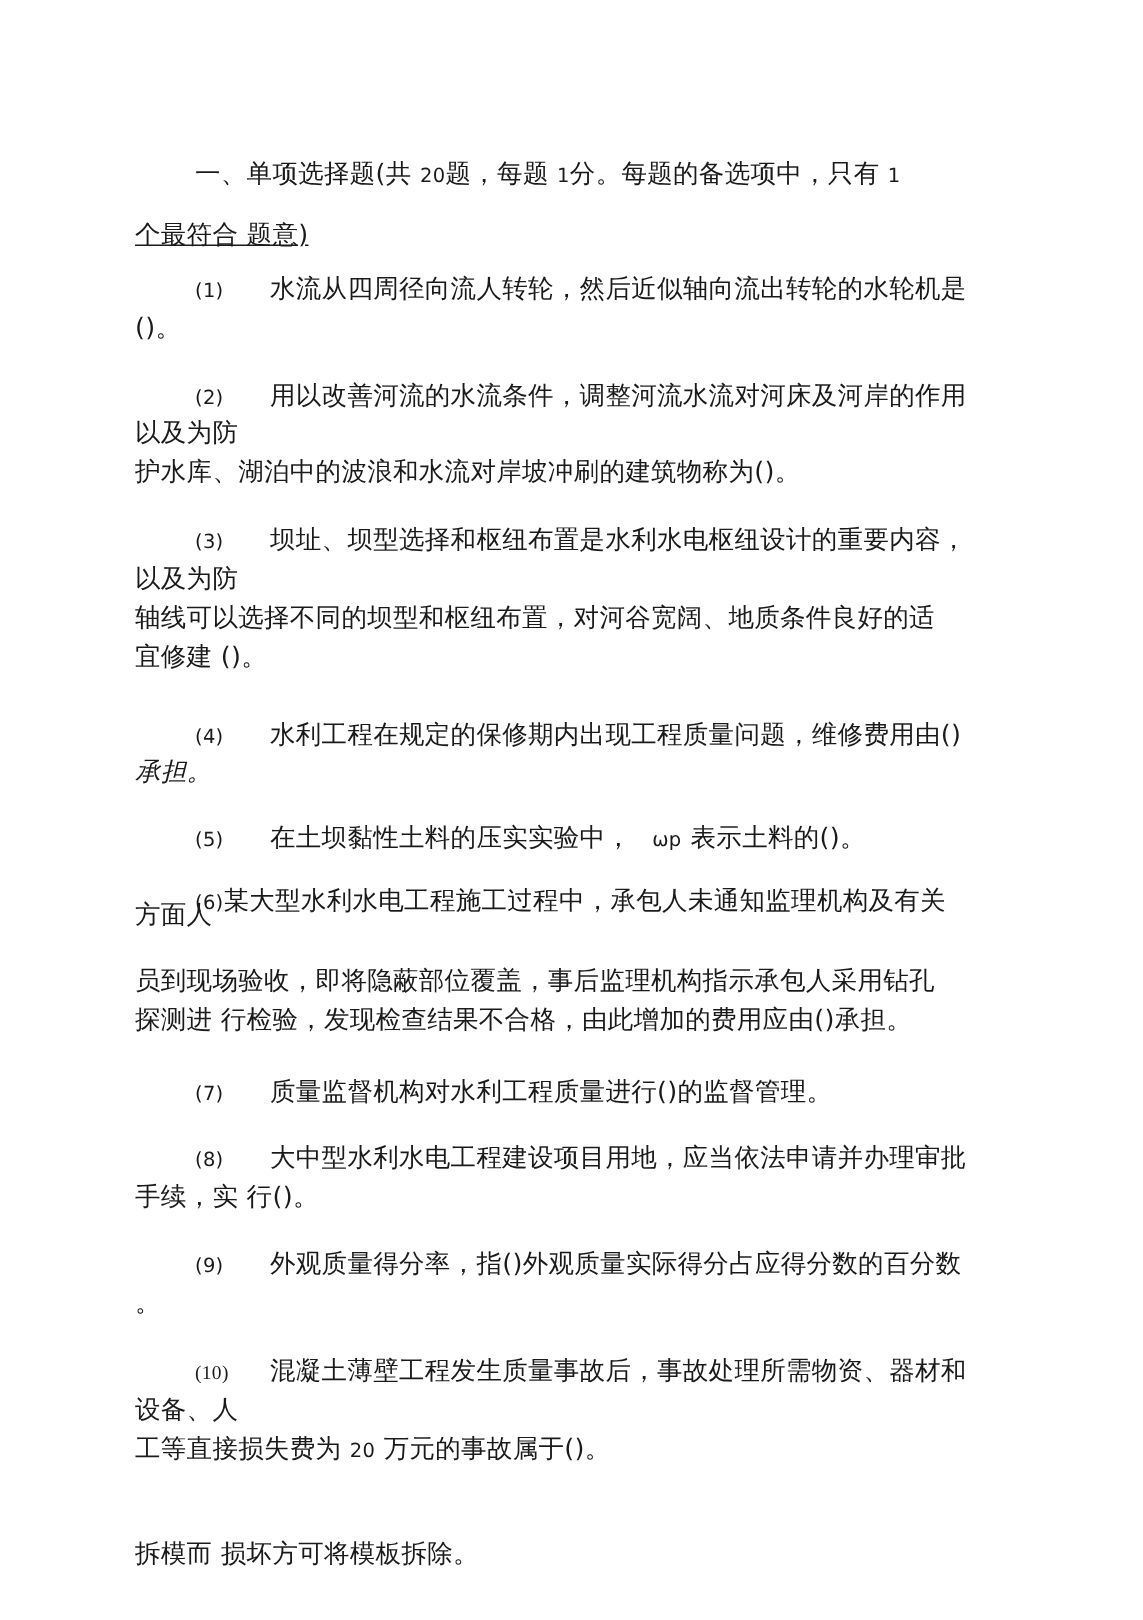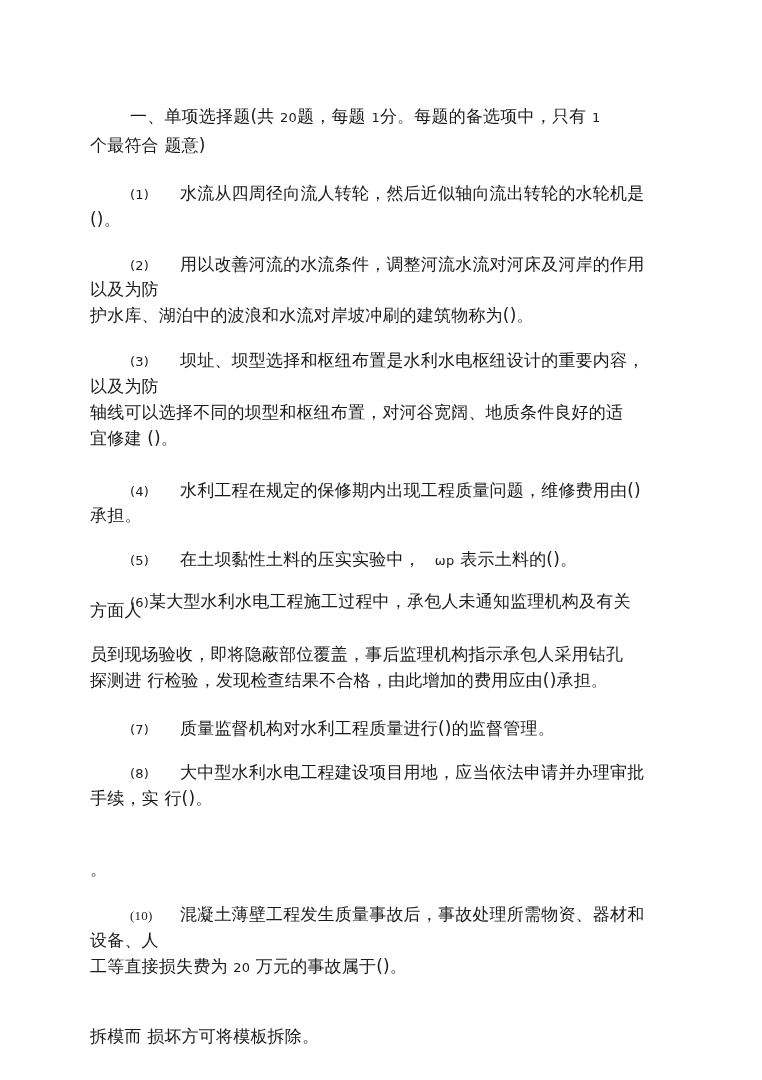"个最符合 题意)" div.line { text-decoration: none -> underline; top: 134px -> 146px }
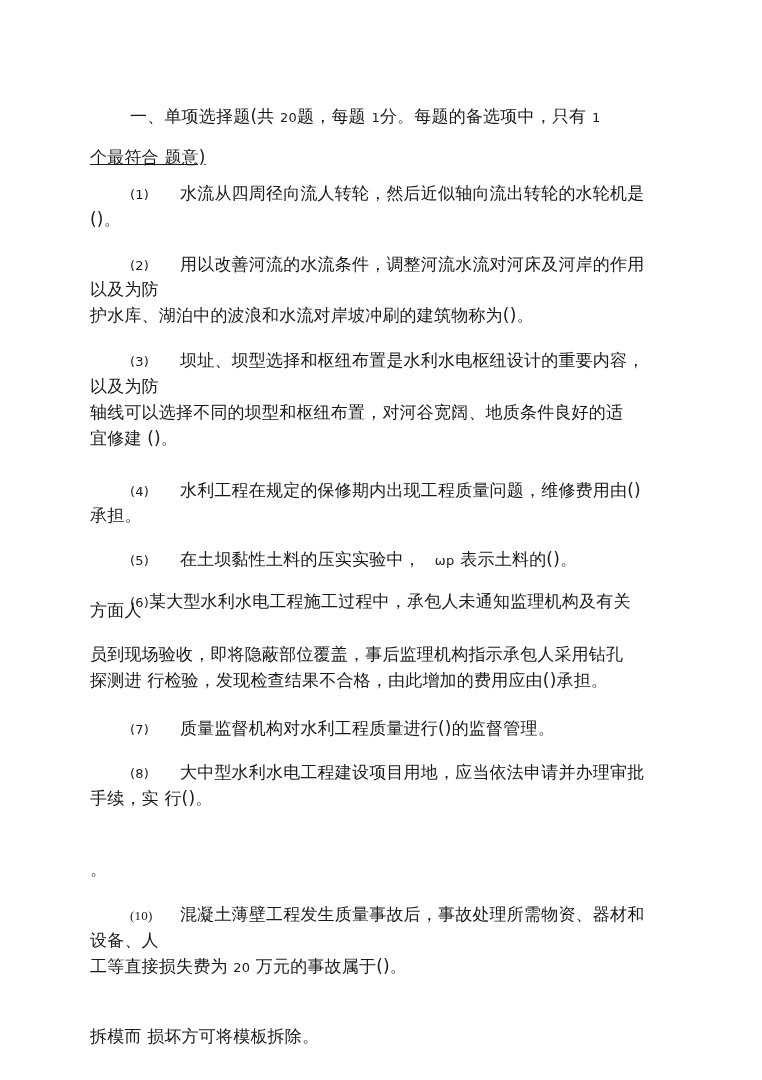"承担。" div.line { font-style: none -> italic }
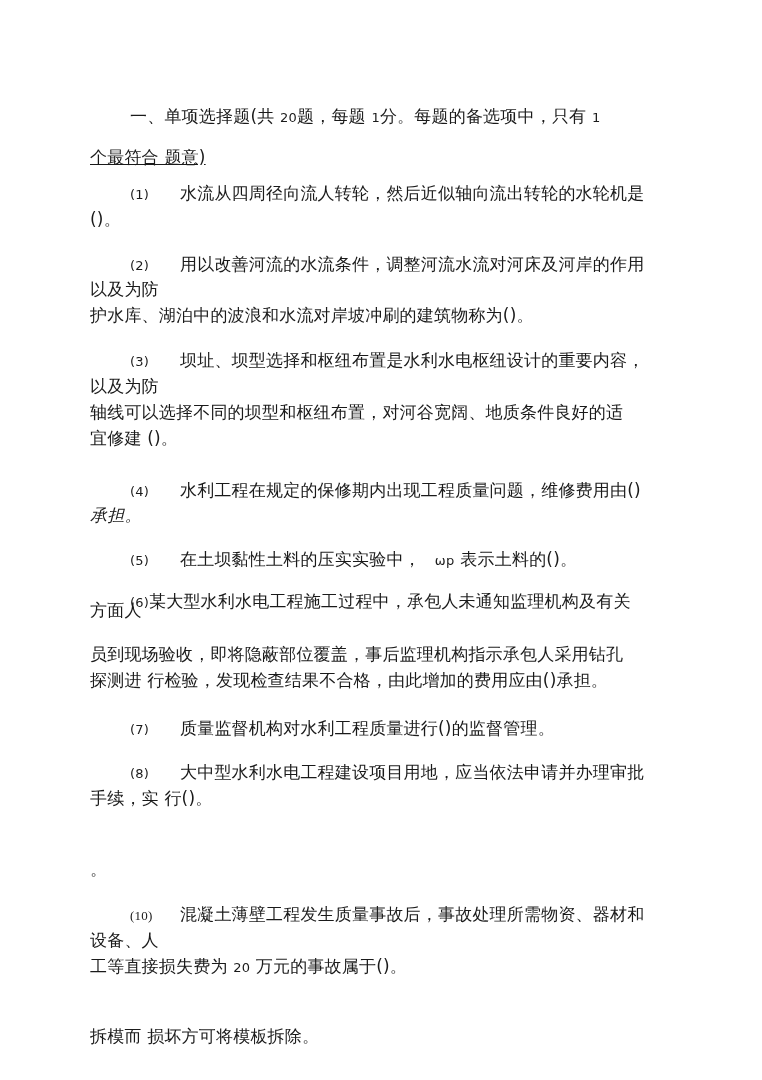"(9) 外观质量得分率，指()外观质量实际得分占应得分数的百分数" div.line { html: none -> <div> <span>(9)</span><span>外观质量得分率，指()外观质量实际得分占应得分数的百分数</span> </div> }
